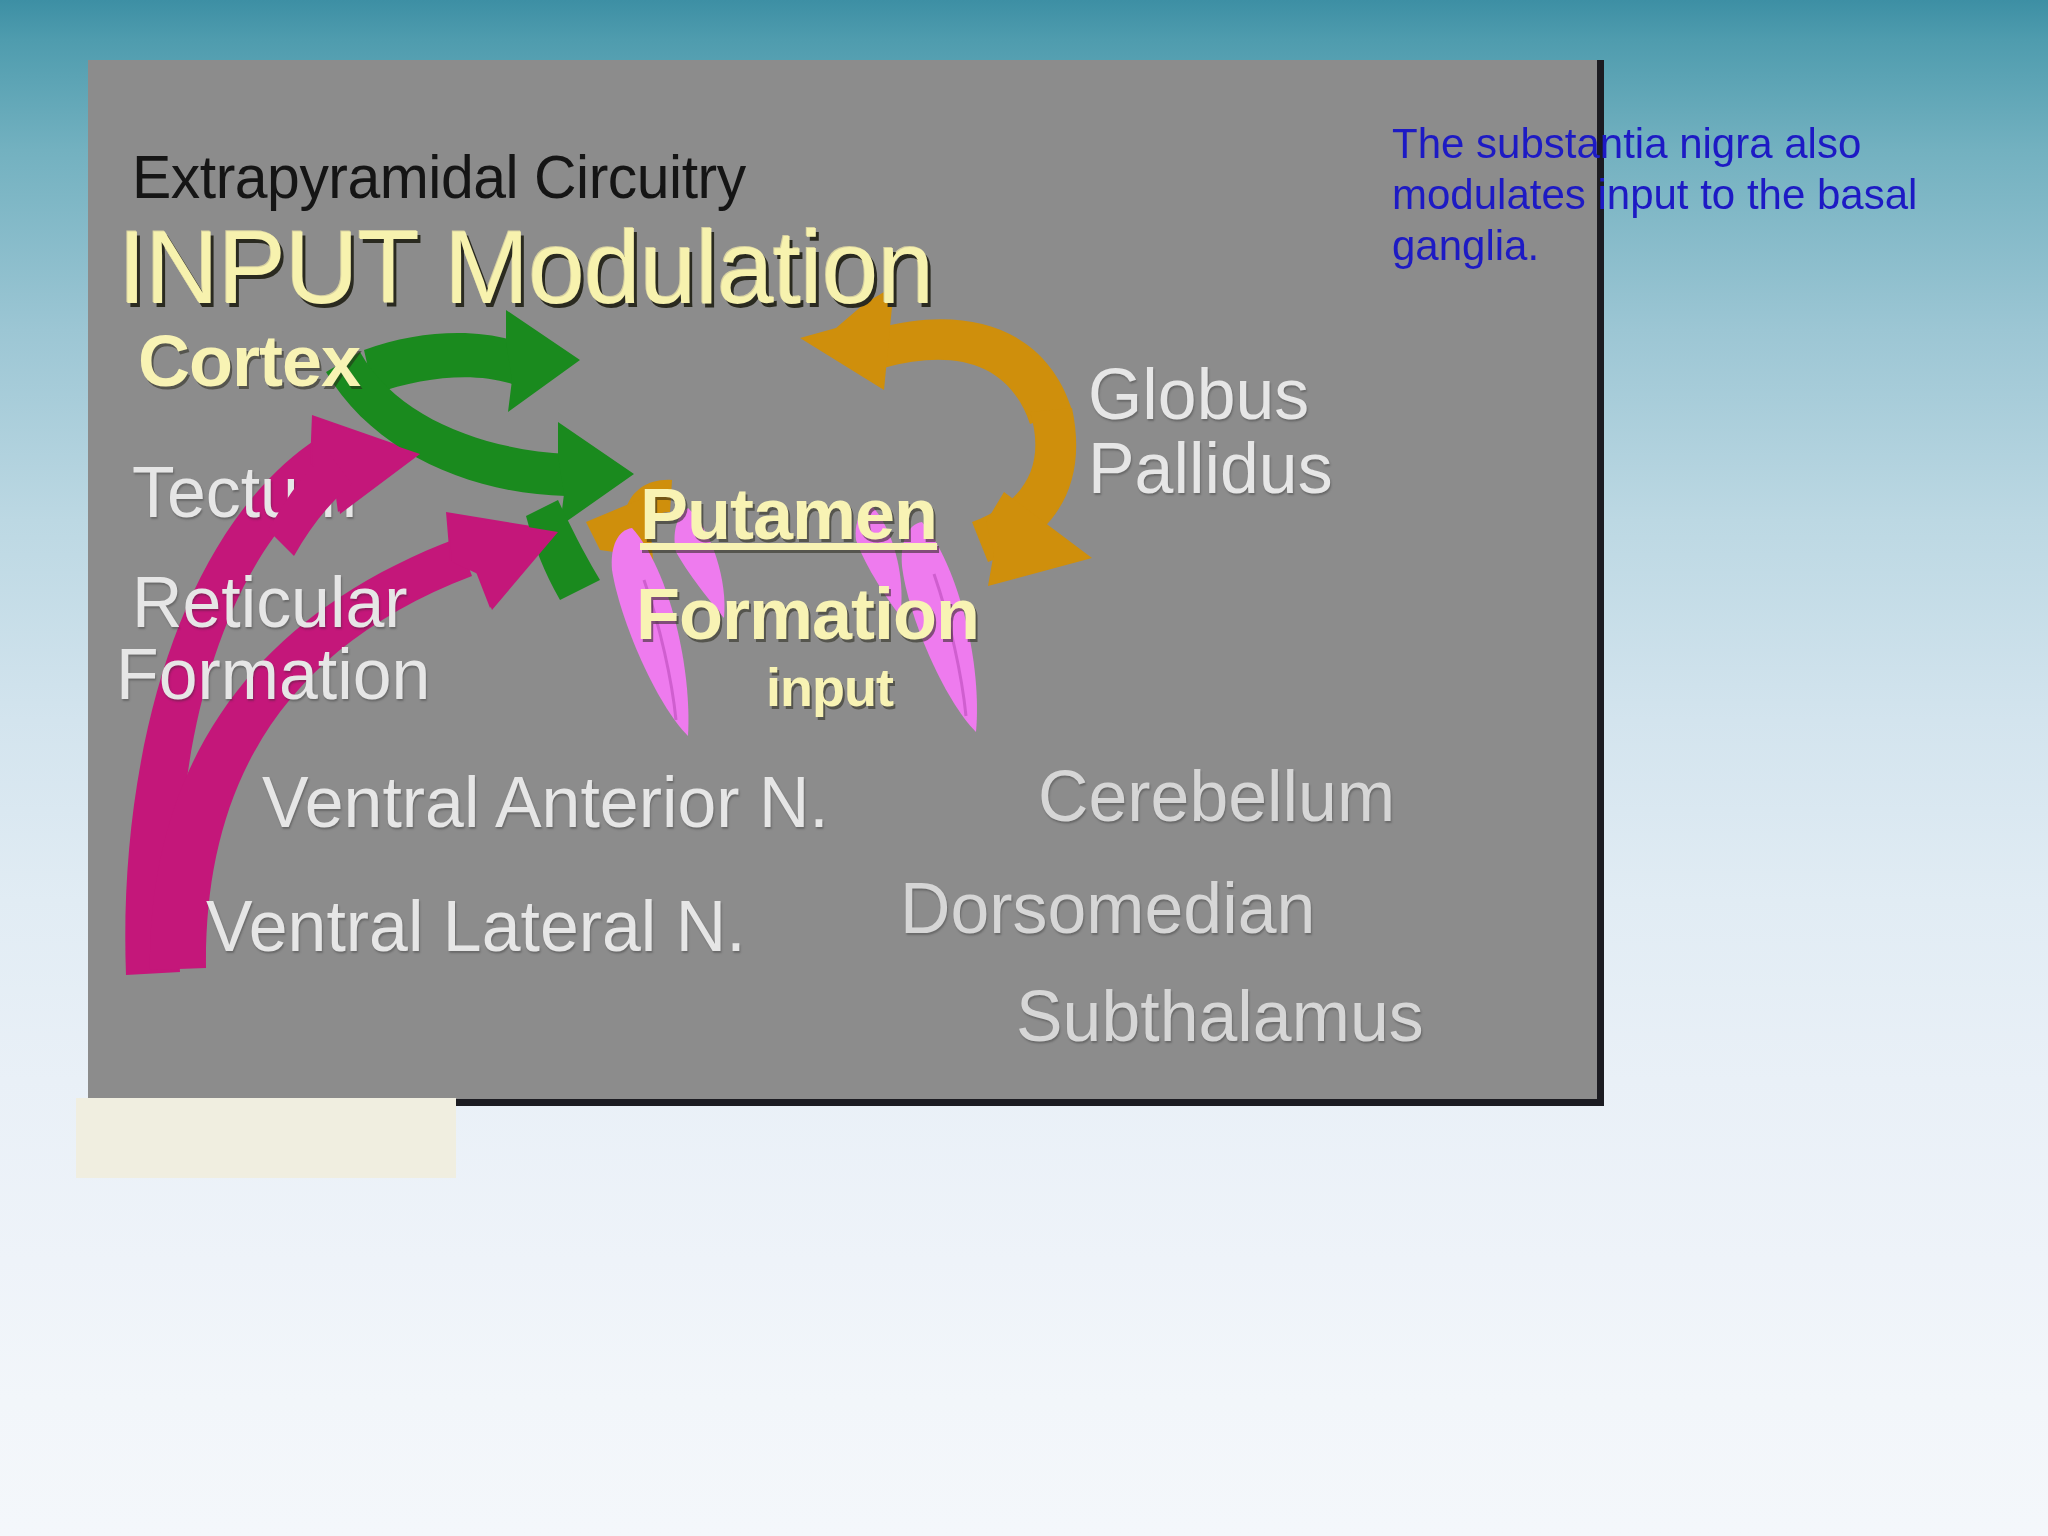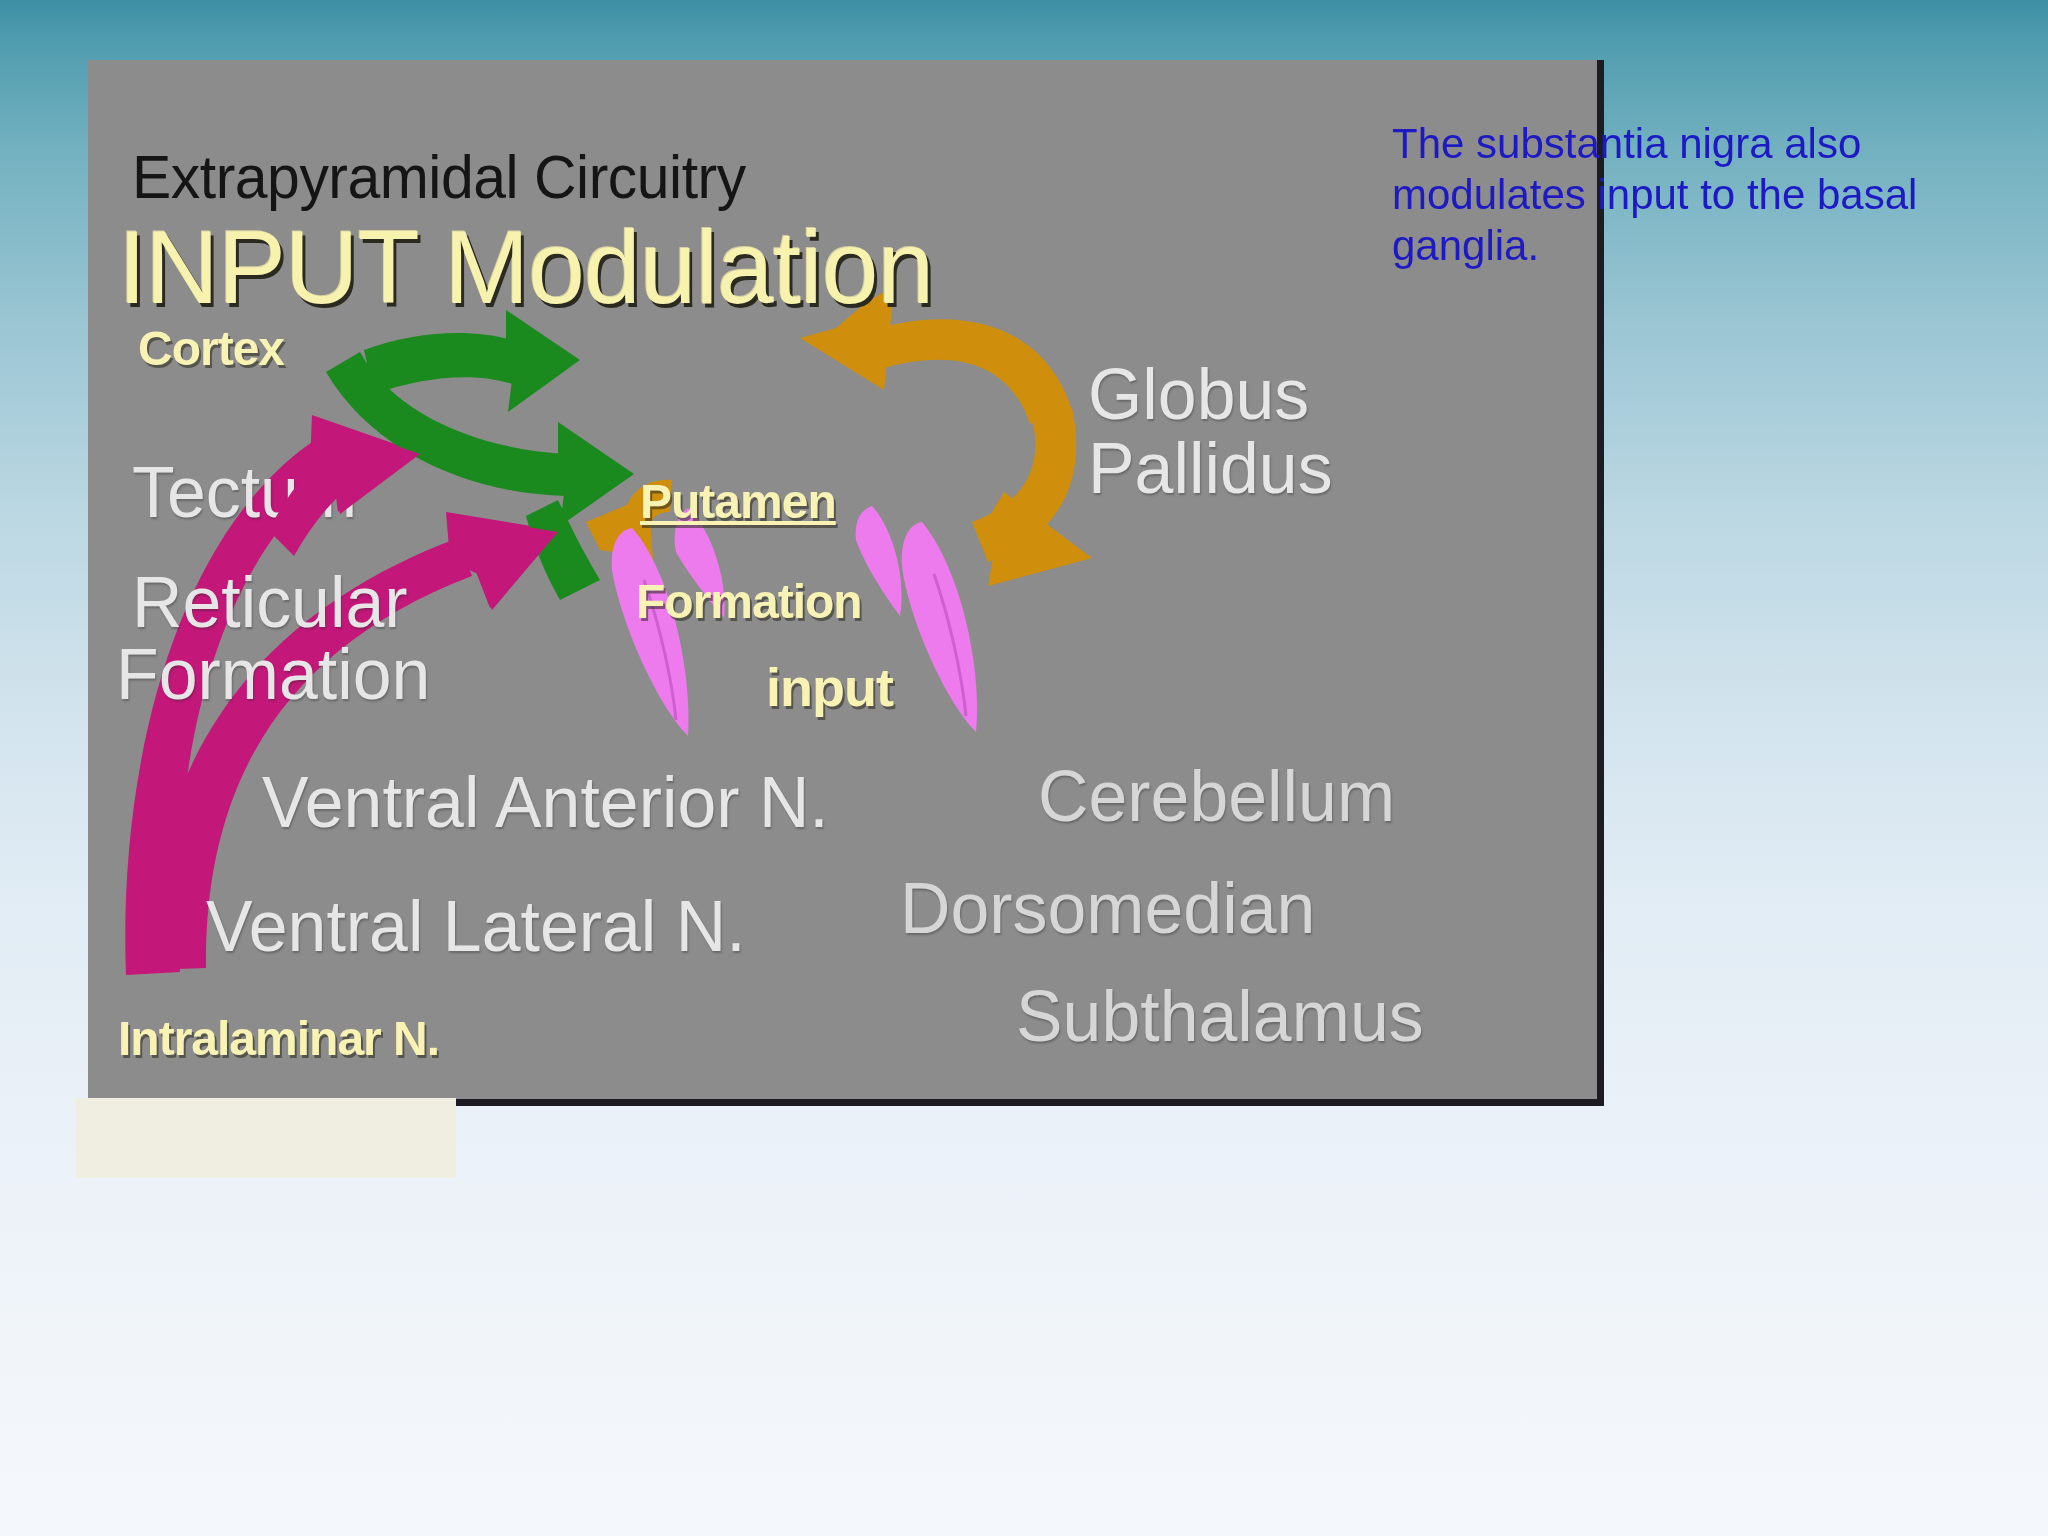"Cortex" .lbl-yellow { font-size: 48px -> 72px }
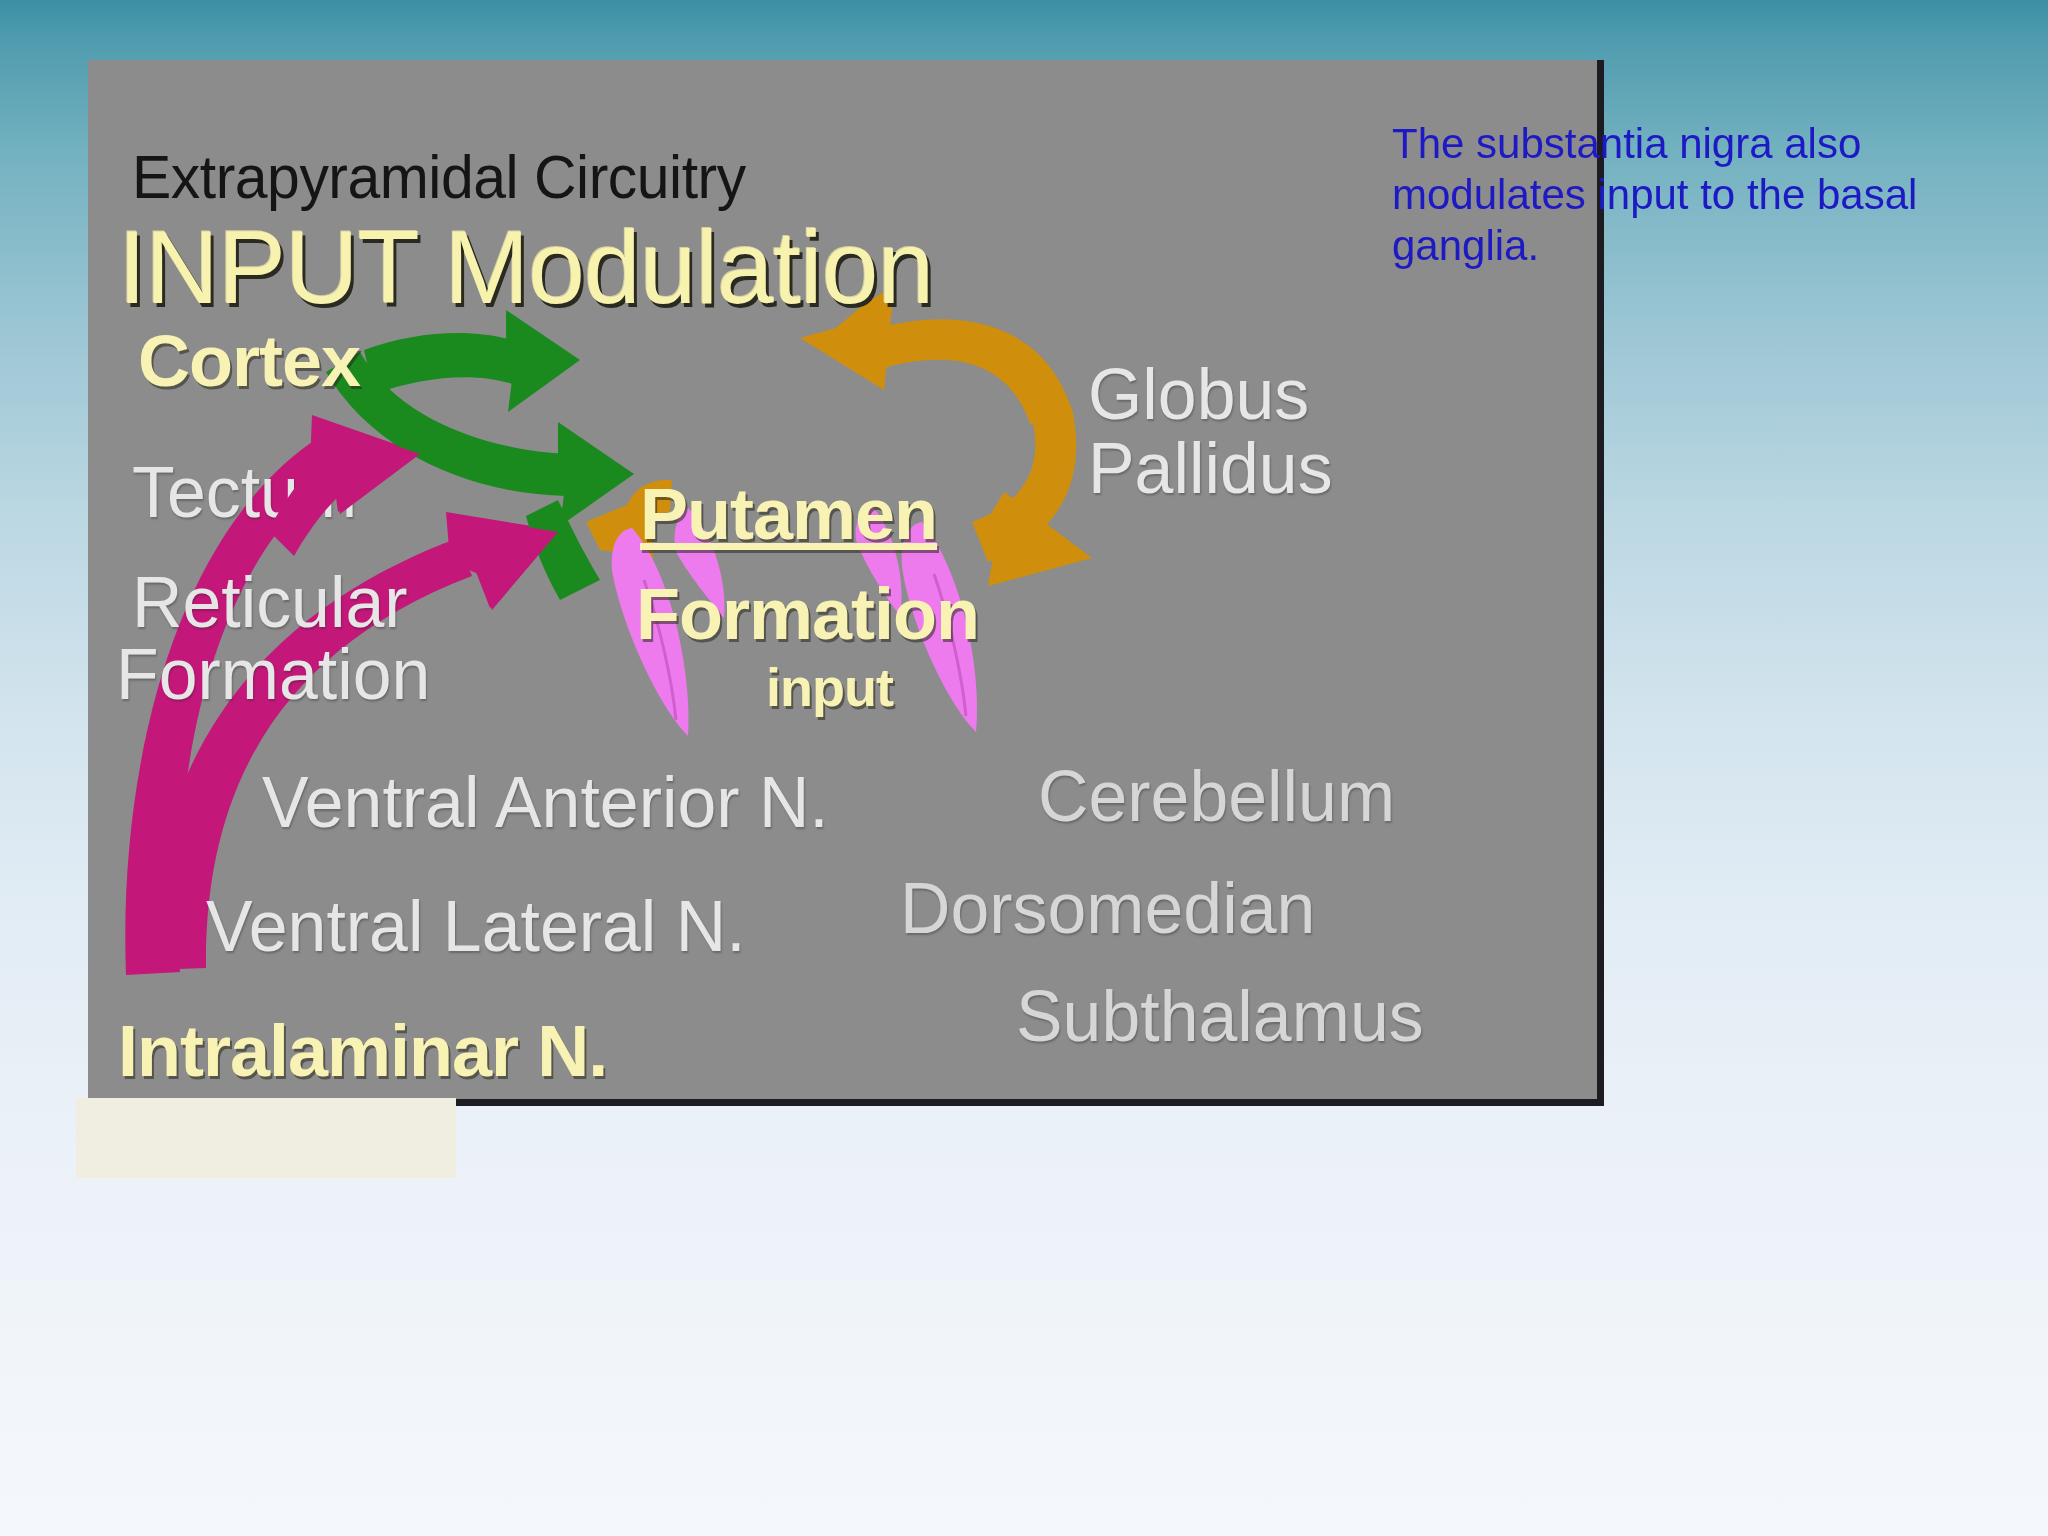"Intralaminar N." div.lbl { html: <div>Intralaminar N.</div> -> none }
